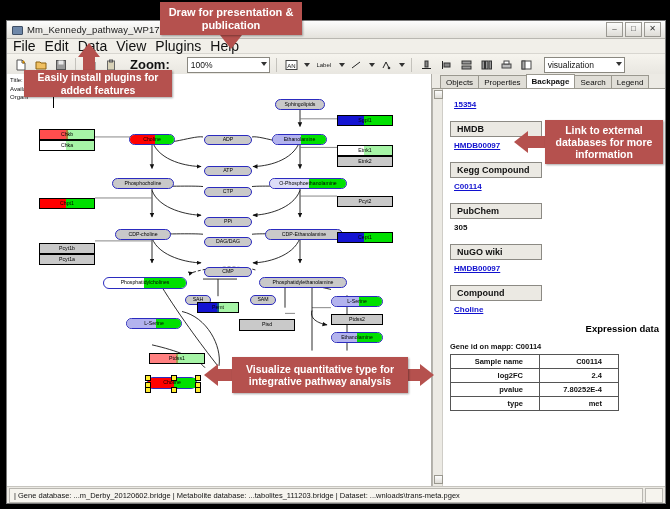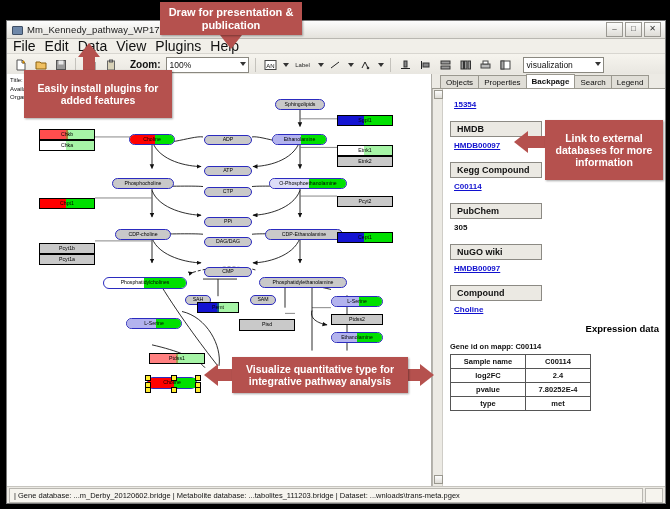"Zoom:" .zoomlab { font-size: 10px -> 13px; margin: 0 2px 0 8px -> 0 14px 0 8px }
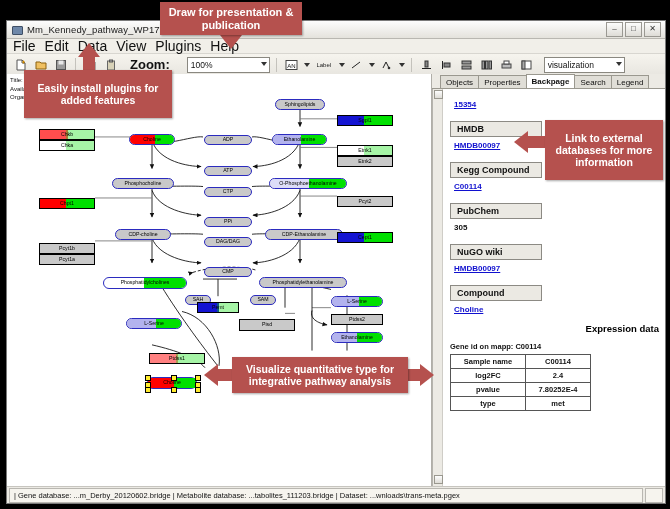"Easily install plugins for added" div.callout { height: 48px -> 27px }
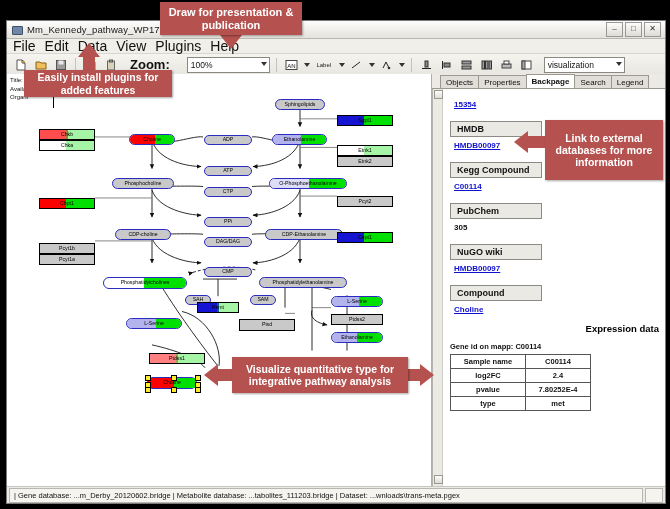"Link to external databases for" div.callout { height: 60px -> 44px }
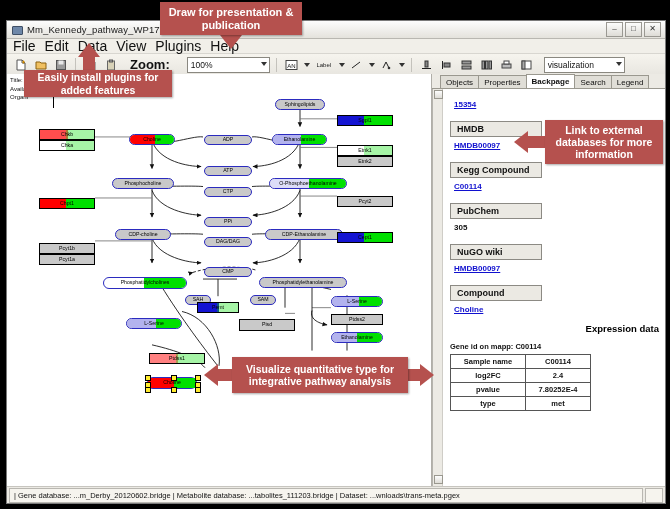"Sample name" table.exp td { padding: 2px 9px -> 2px 16px; text-align: center -> right }
